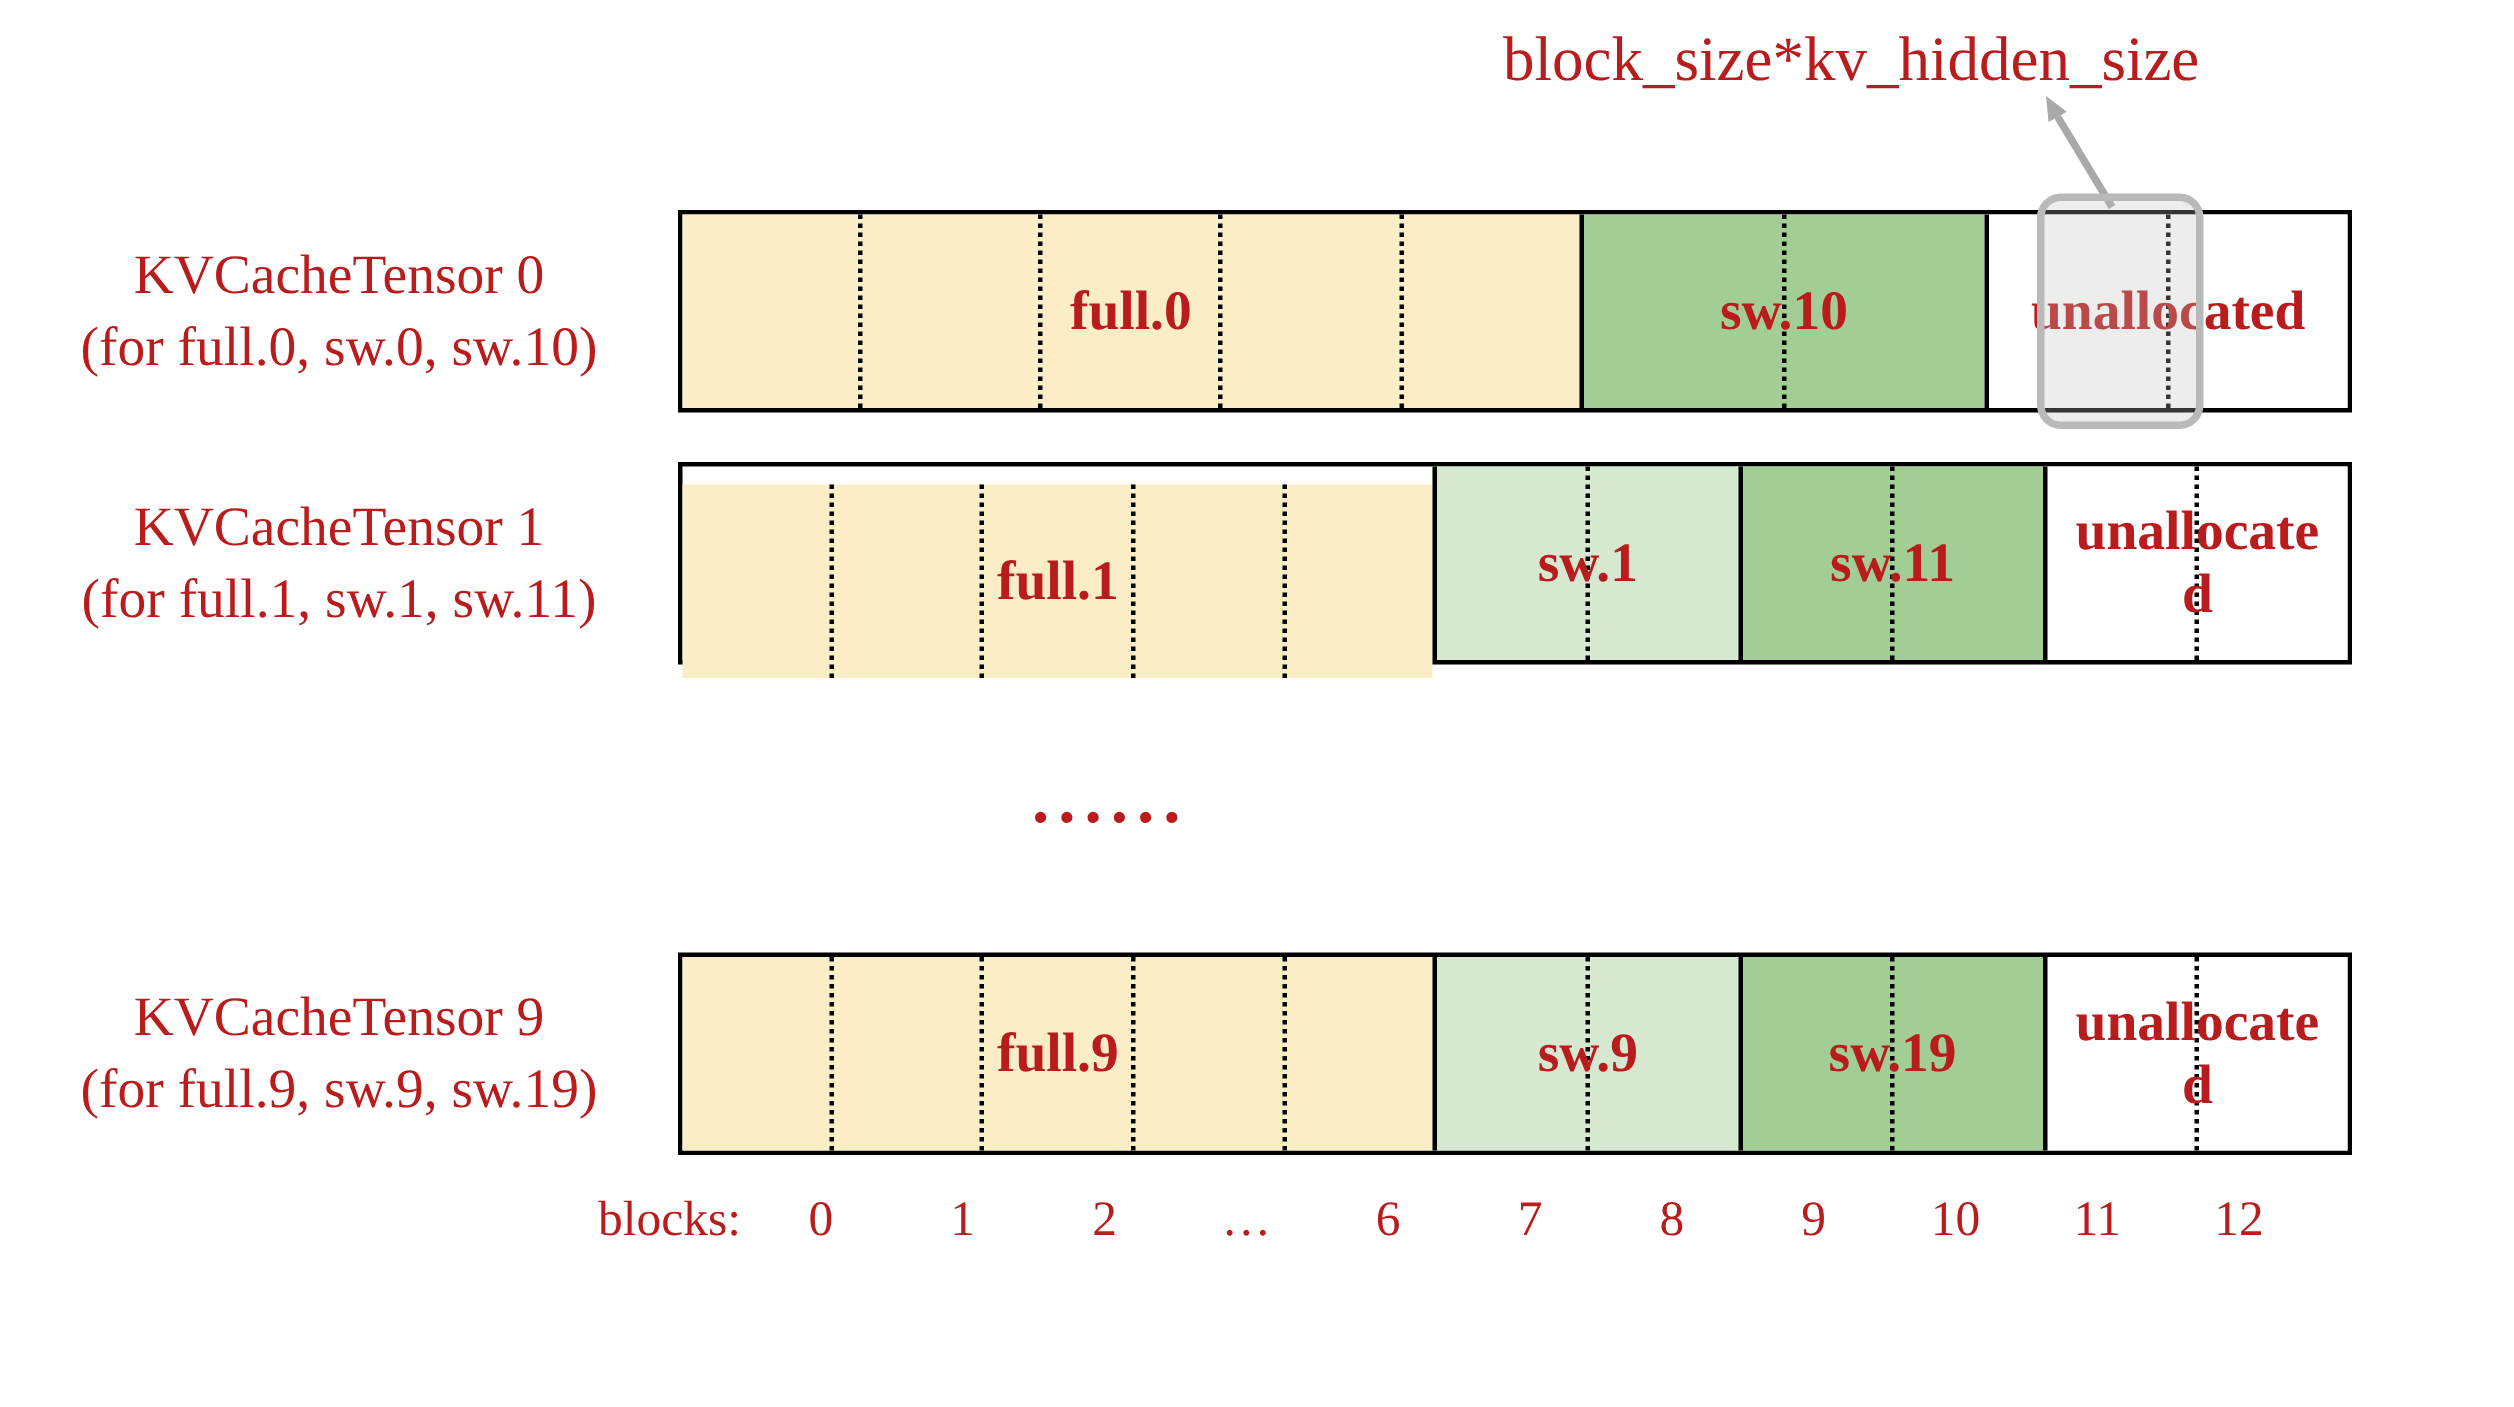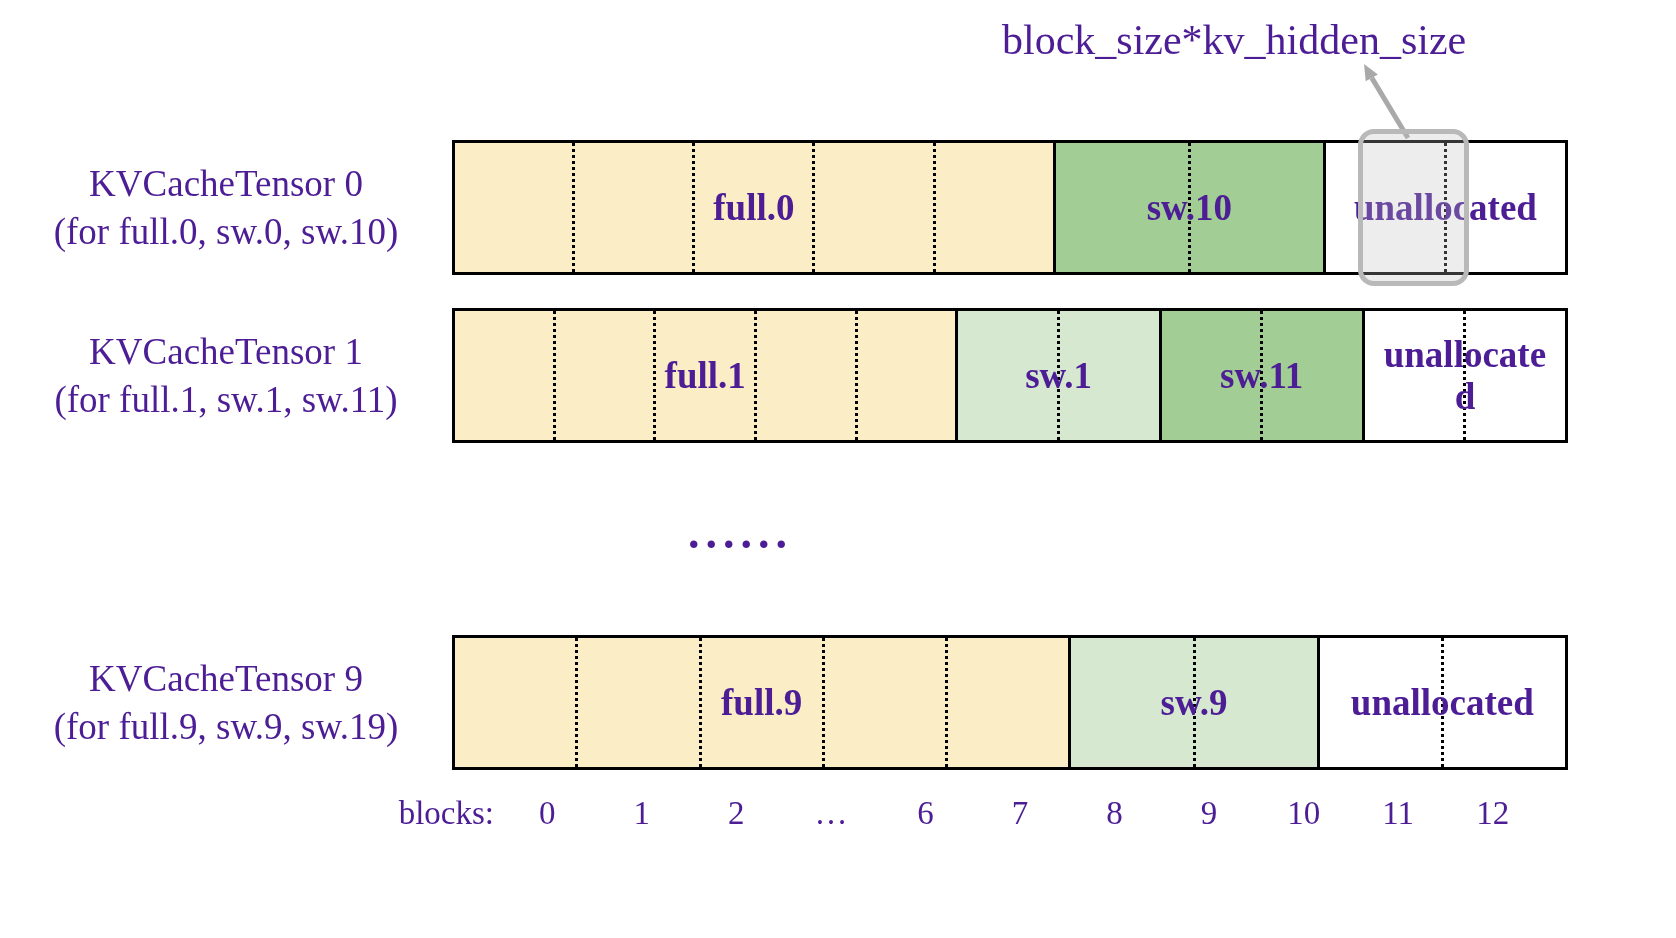"block_size*kv_hidden_size" .canvas { color: #4c1d95 -> #b91c1c }
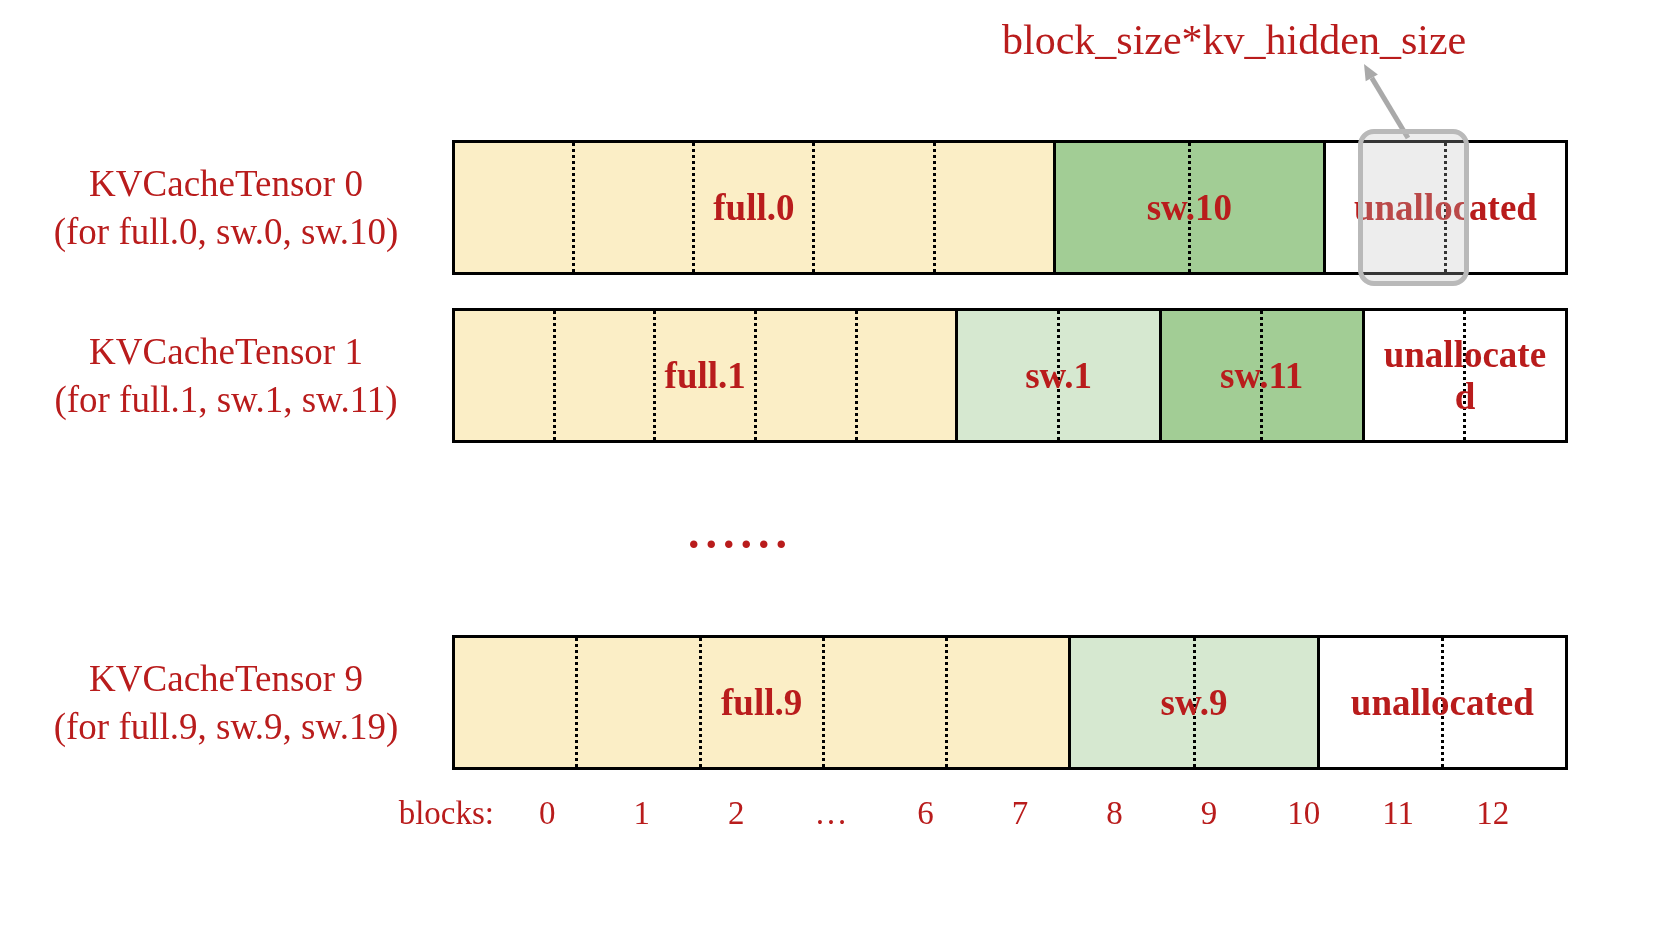"full.1" div.seg { margin-top: none -> 12px }
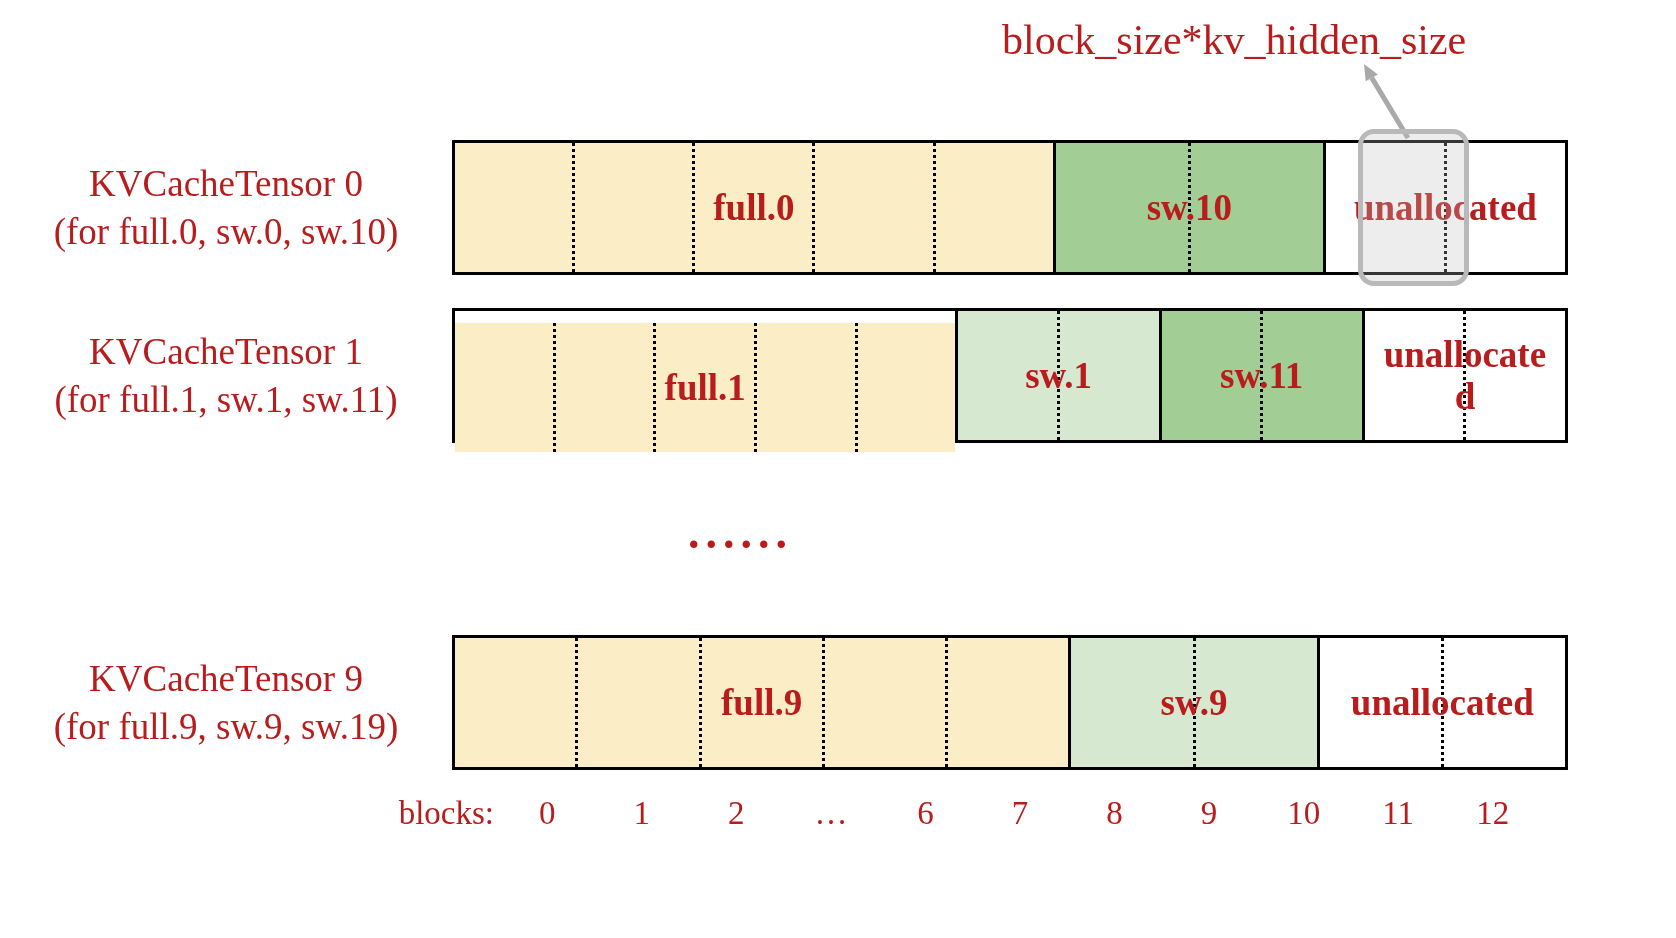"sw.19" div.seg { html: none -> <div> <div> <i></i> <i></i> </div> <span>sw.19</span> </div> }
